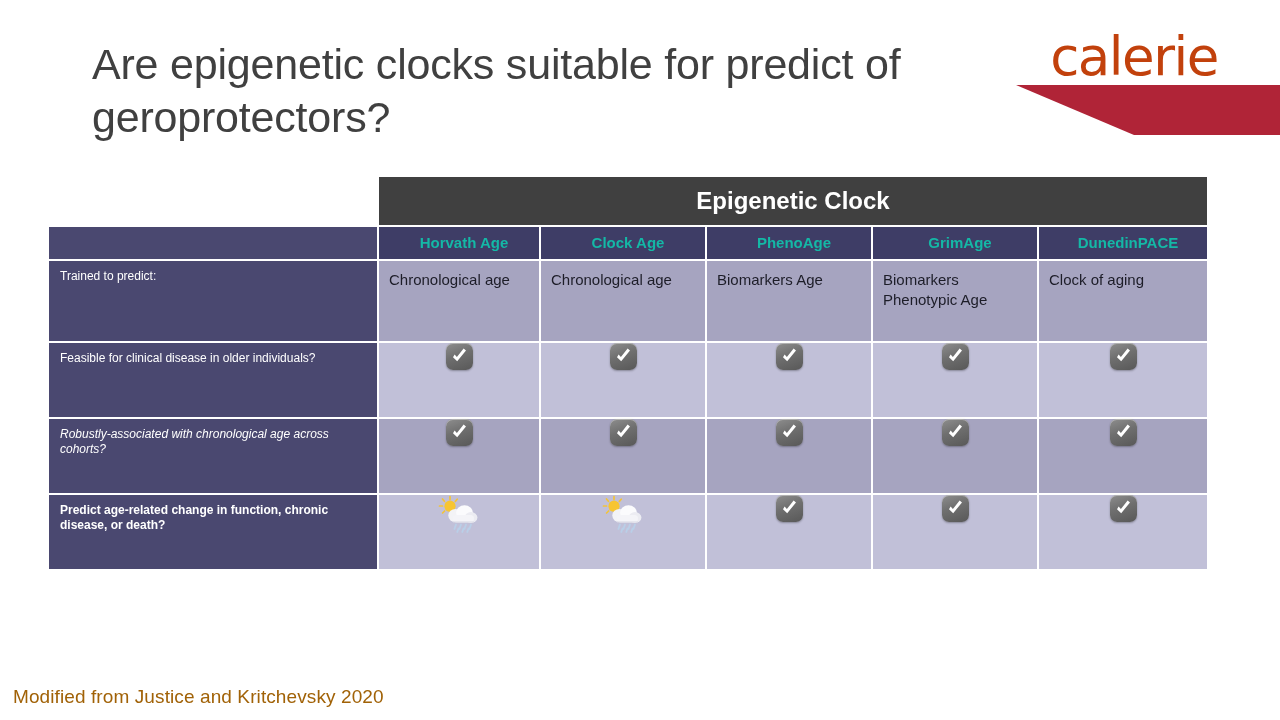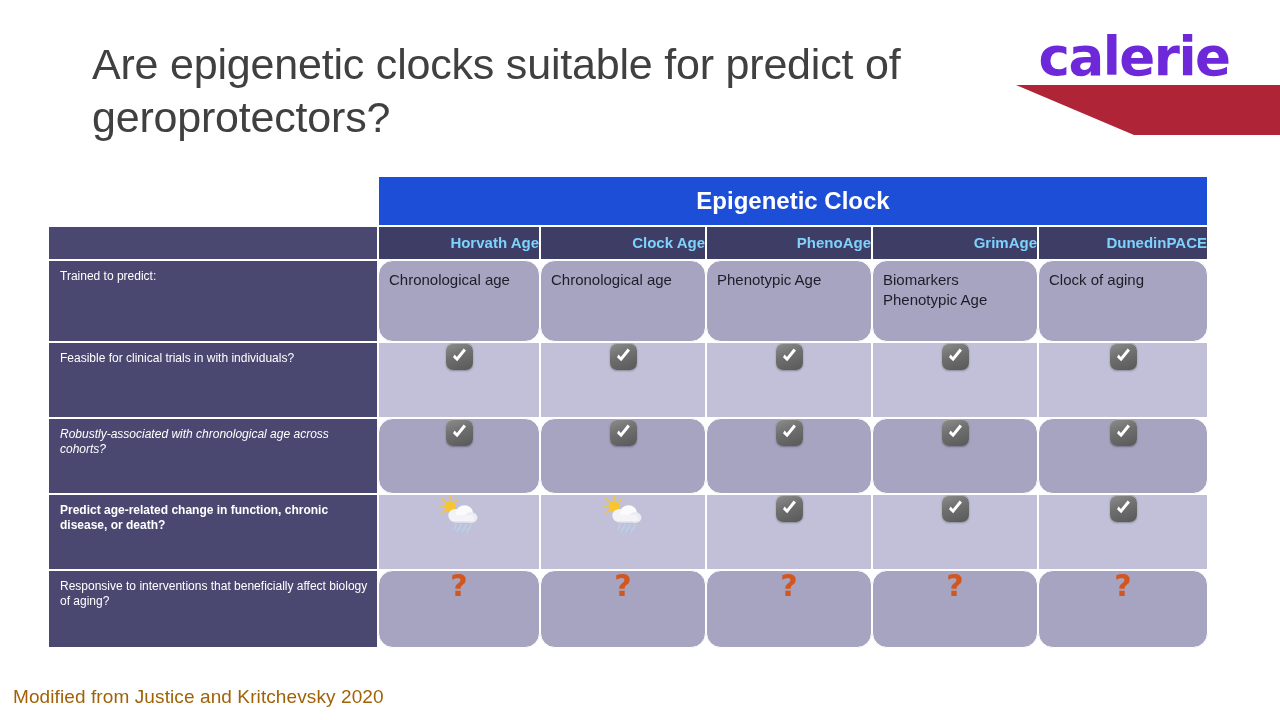"calerie" #logo-wordmark { color: #6d28d9 -> #c2410c; font-weight: bold -> normal }
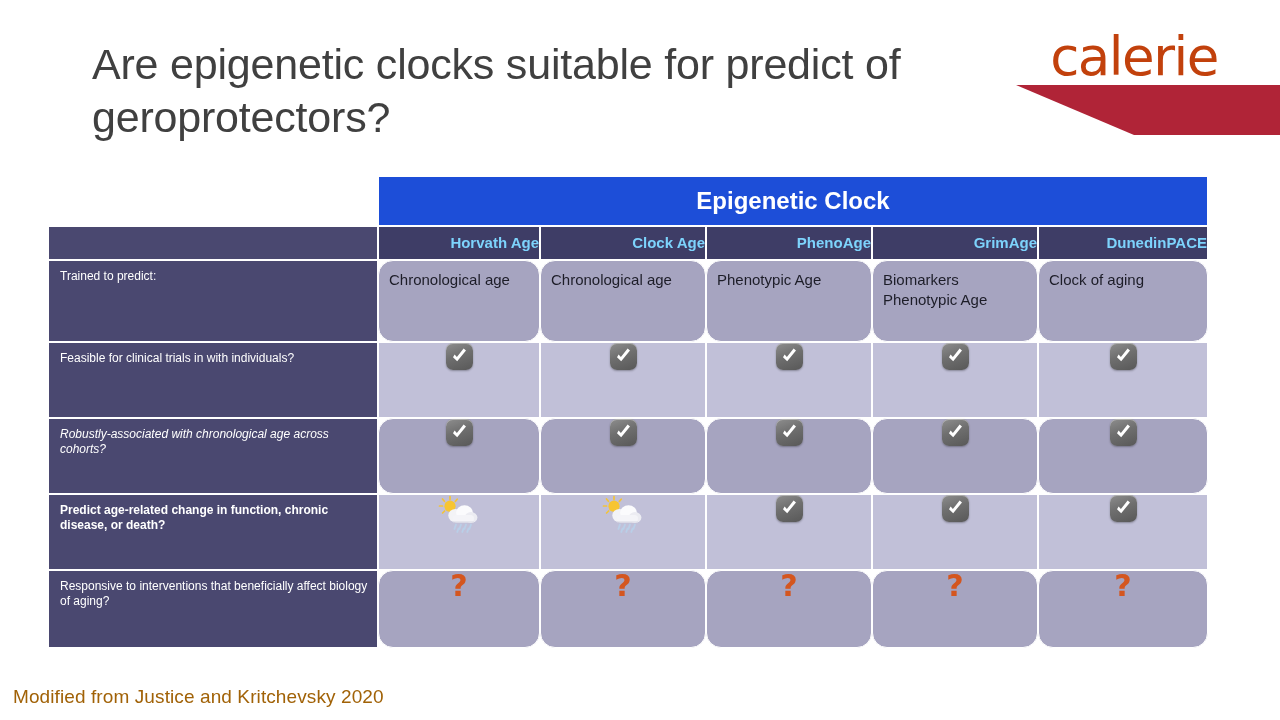"Epigenetic Clock" .super-head { background: #1d4ed8 -> #404040 }
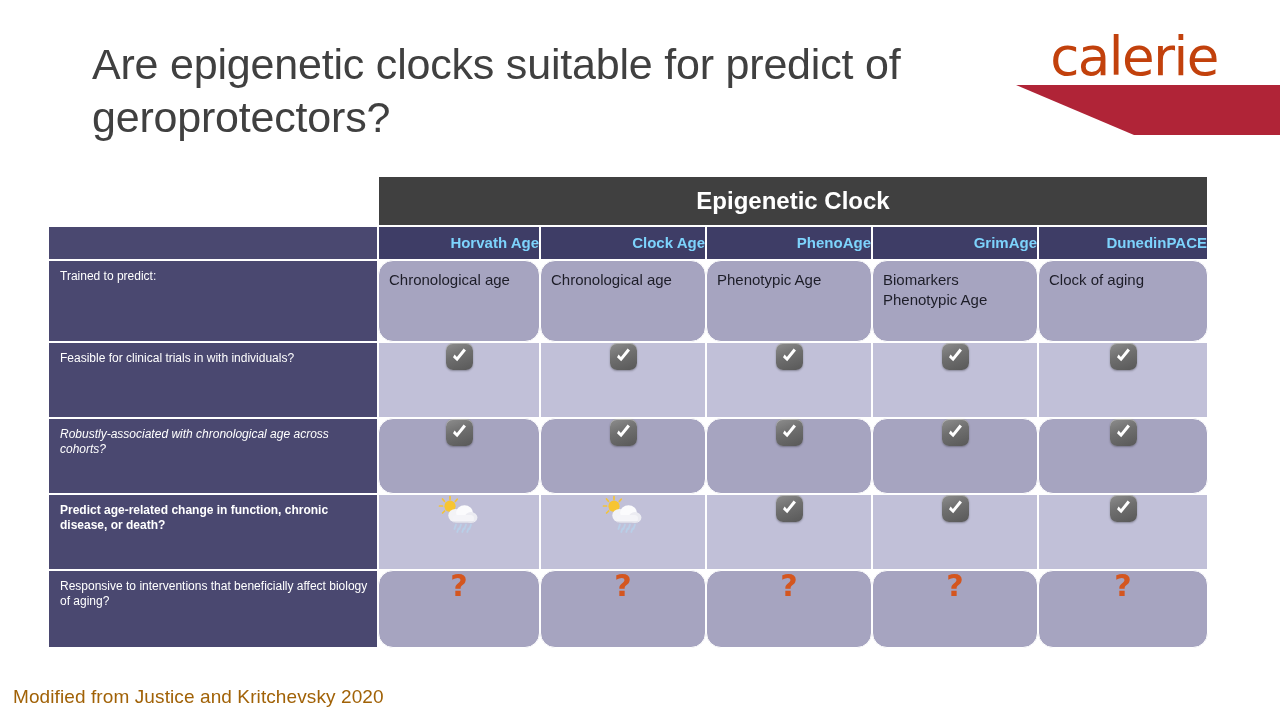"Horvath Age" .col-head { color: #7dd3fc -> #14b8a6; text-align: right -> center }
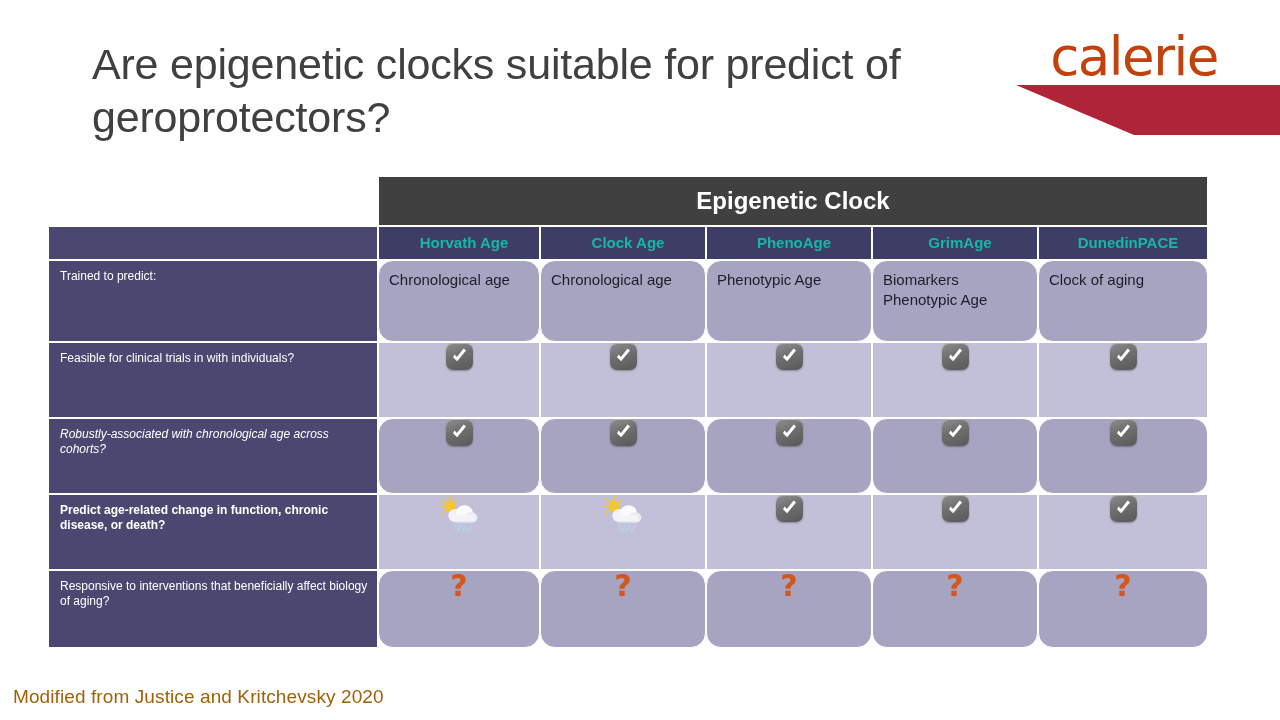"Chronological age" .band-dark { border-radius: 15px -> none }
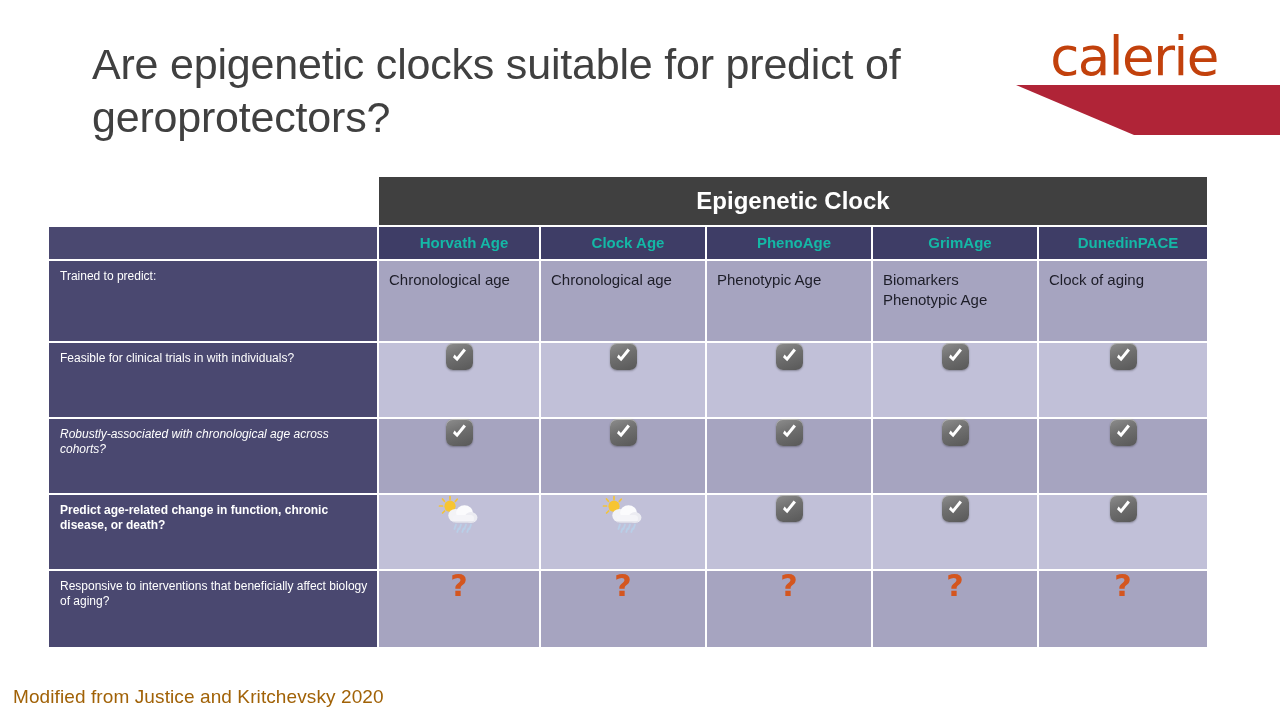"Phenotypic Age" td.cell { text: Phenotypic -> Biomarkers }
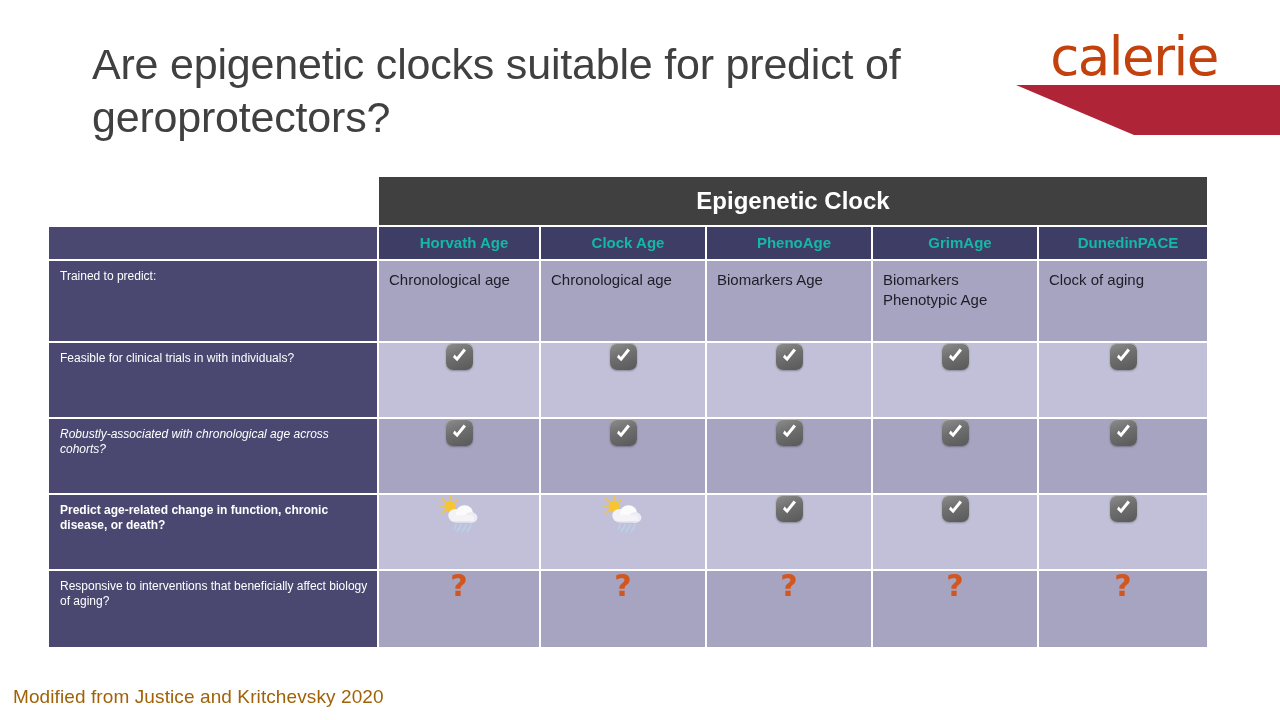"Feasible for clinical trials in" td.row-label { text: trials in with -> disease in older }
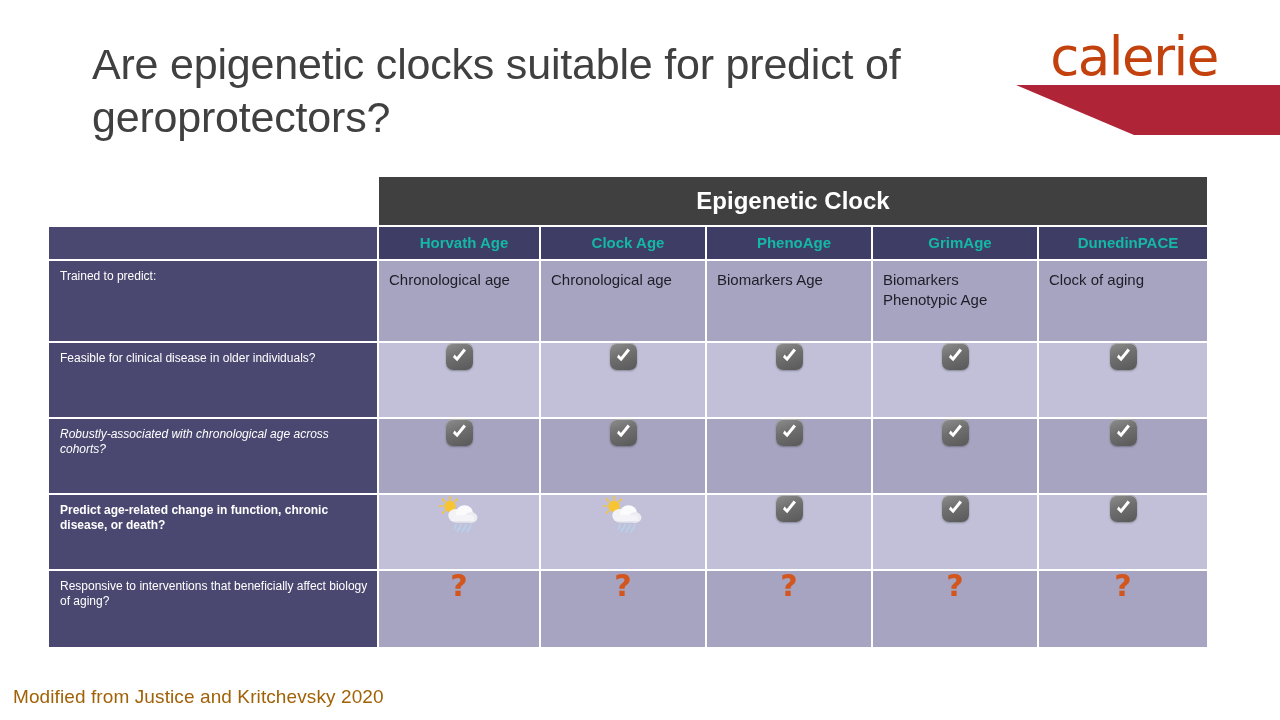"Responsive to interventions that" tr.r5 { html: <tr> <td>Responsive to interventions that beneficially affect biology of aging?</td> <td><span>?</span></td> <td><span>?</span></td> <td><span>?</span></td> <td><span>?</span></td> <td><span>?</span></td> </tr> -> none }
